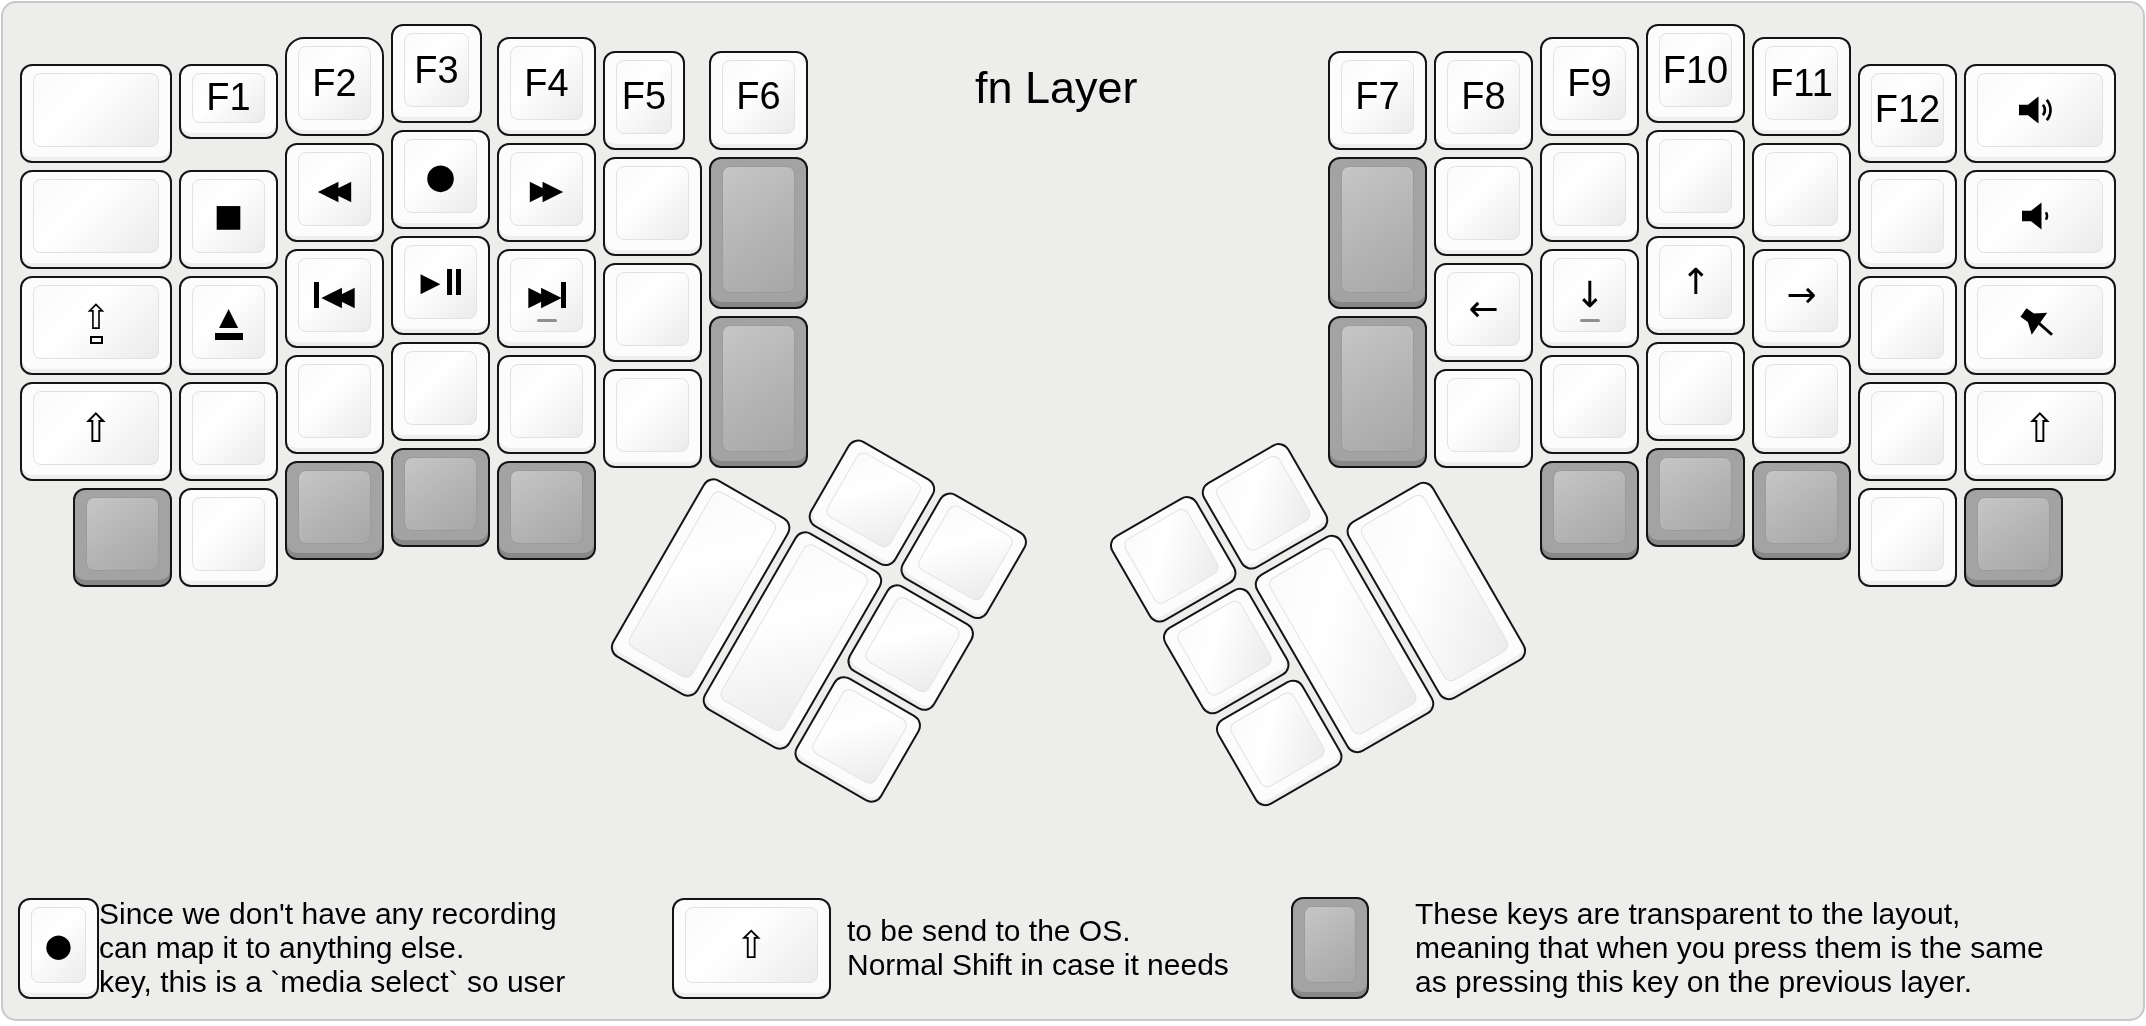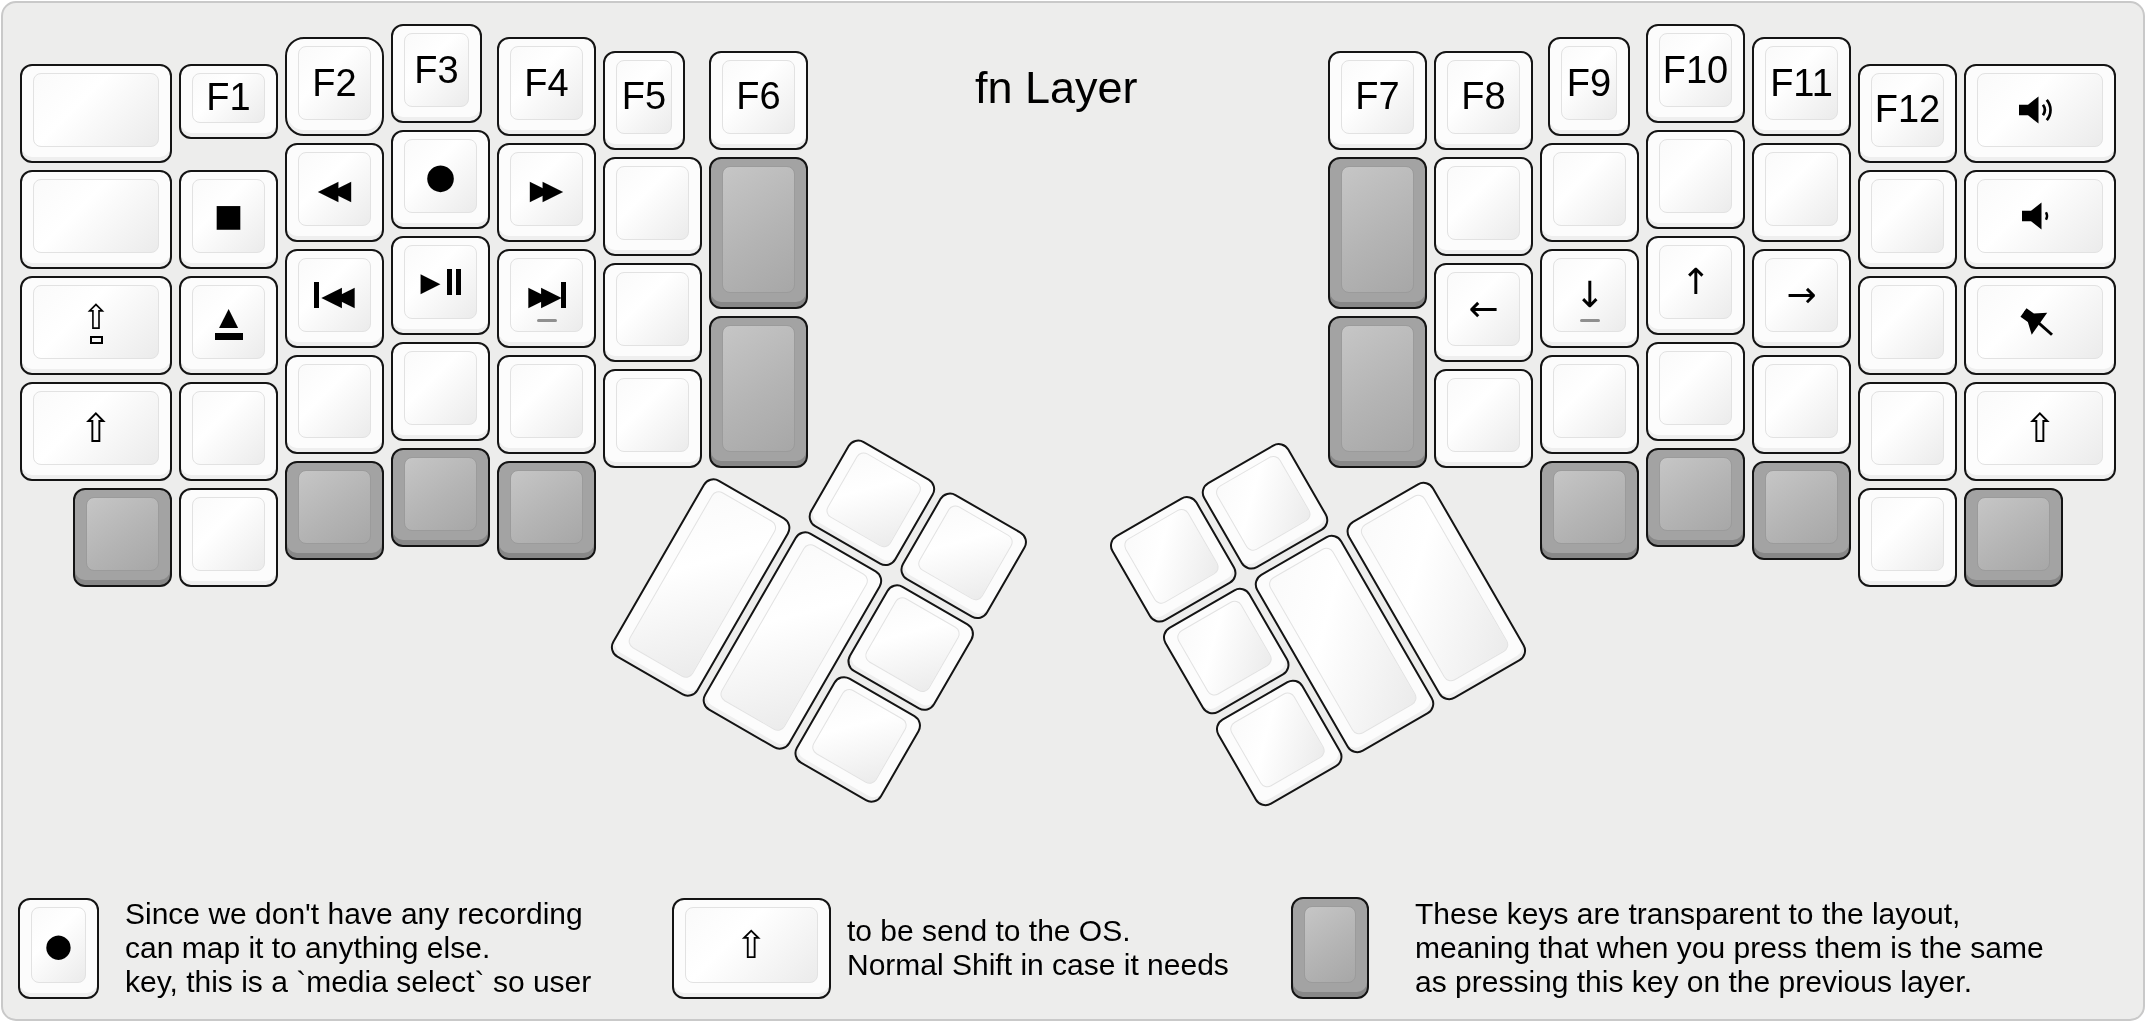"F9" div.key { margin-left: 8px -> none; width: 82px -> 99px }
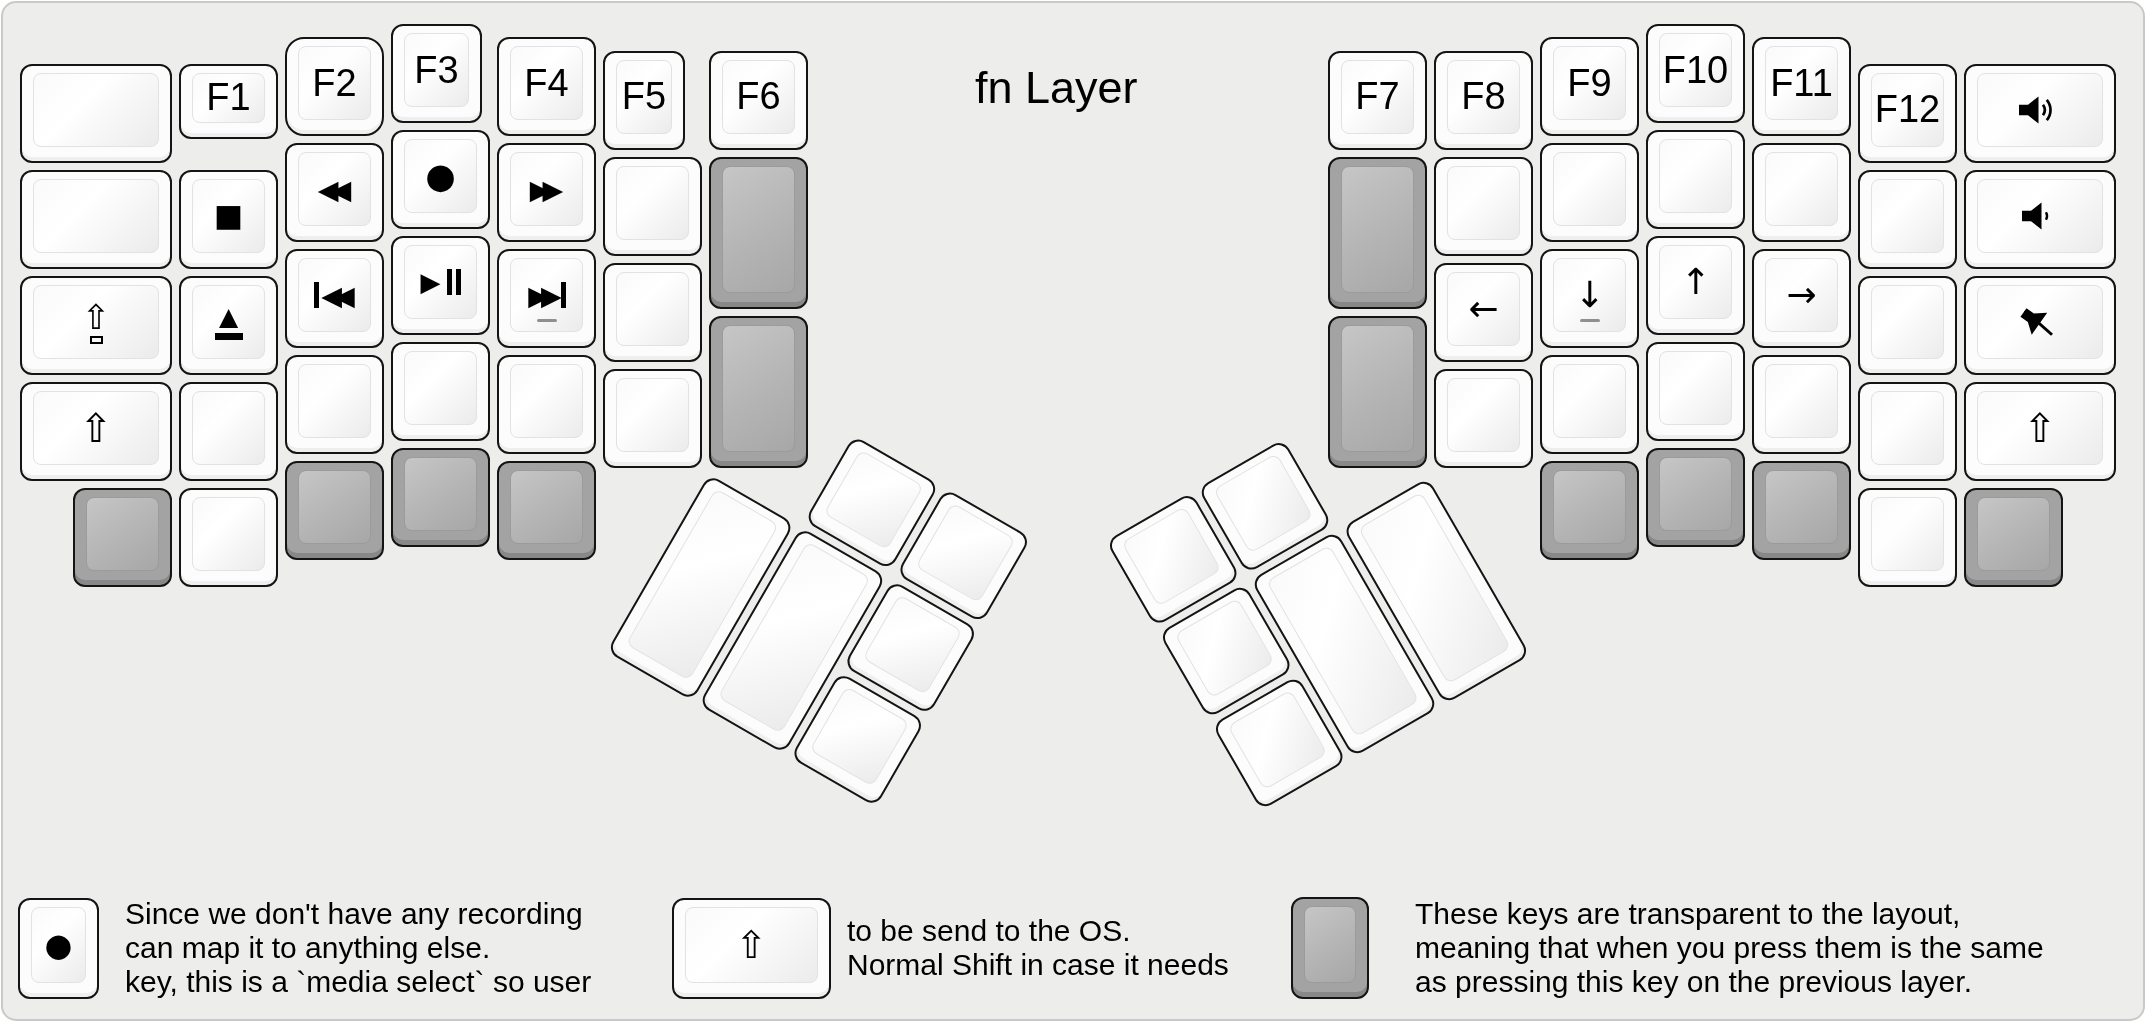"Since we don't have any" div.legend-text { margin-left: 26px -> 0 }
